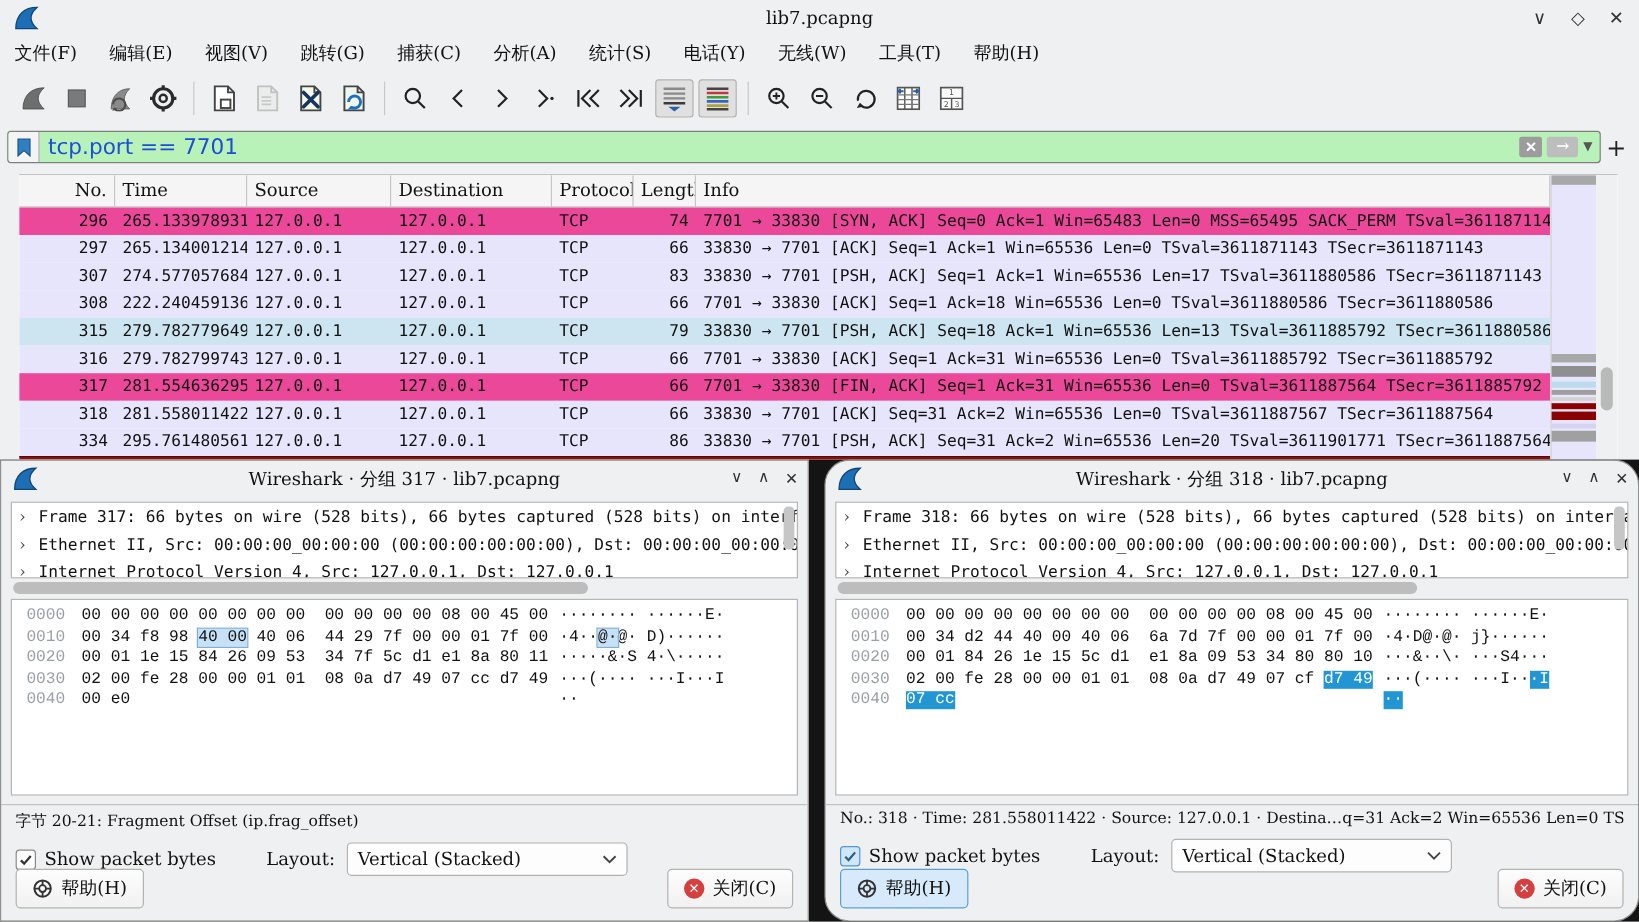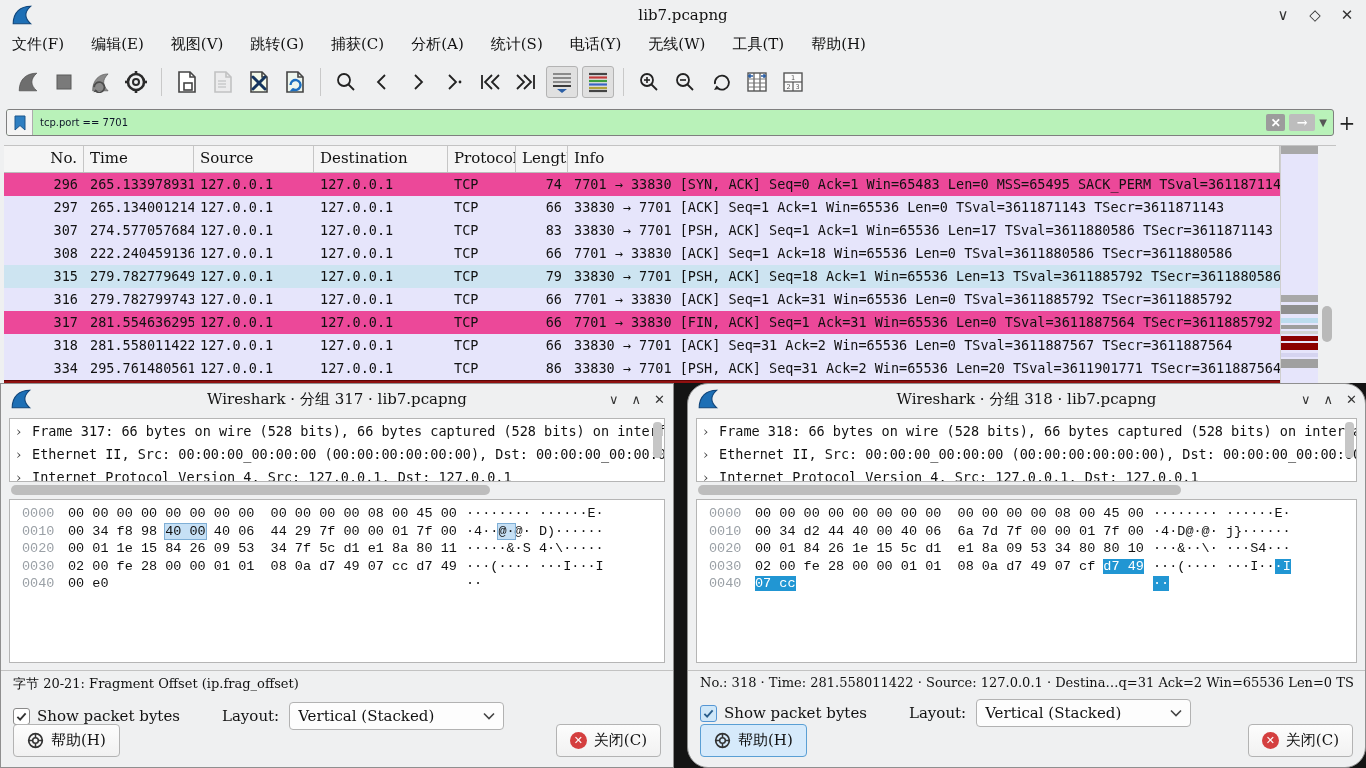"tcp.port == 7701" .fb-text { color: #0f172a -> #1d4ed8; font-size: 10px -> 18px }
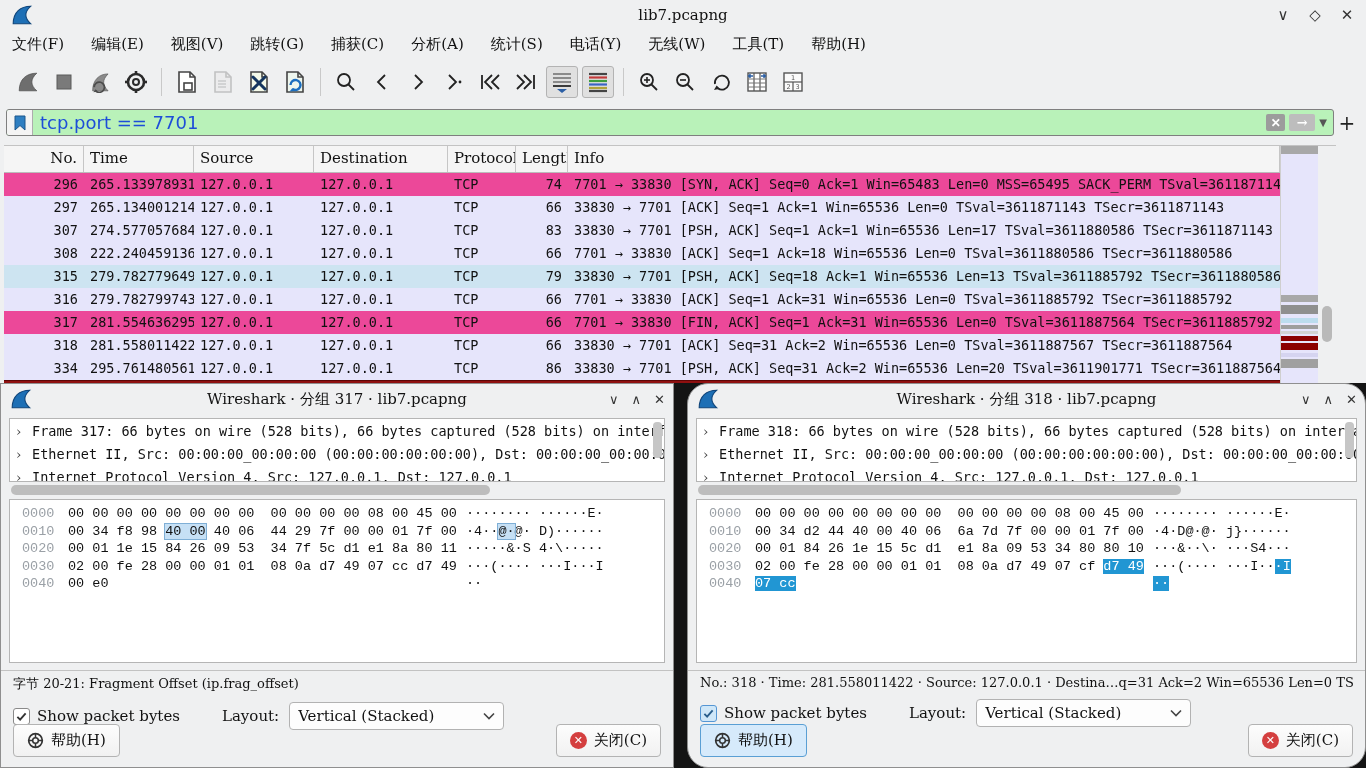"No." .plist { left: 4px -> 16px }
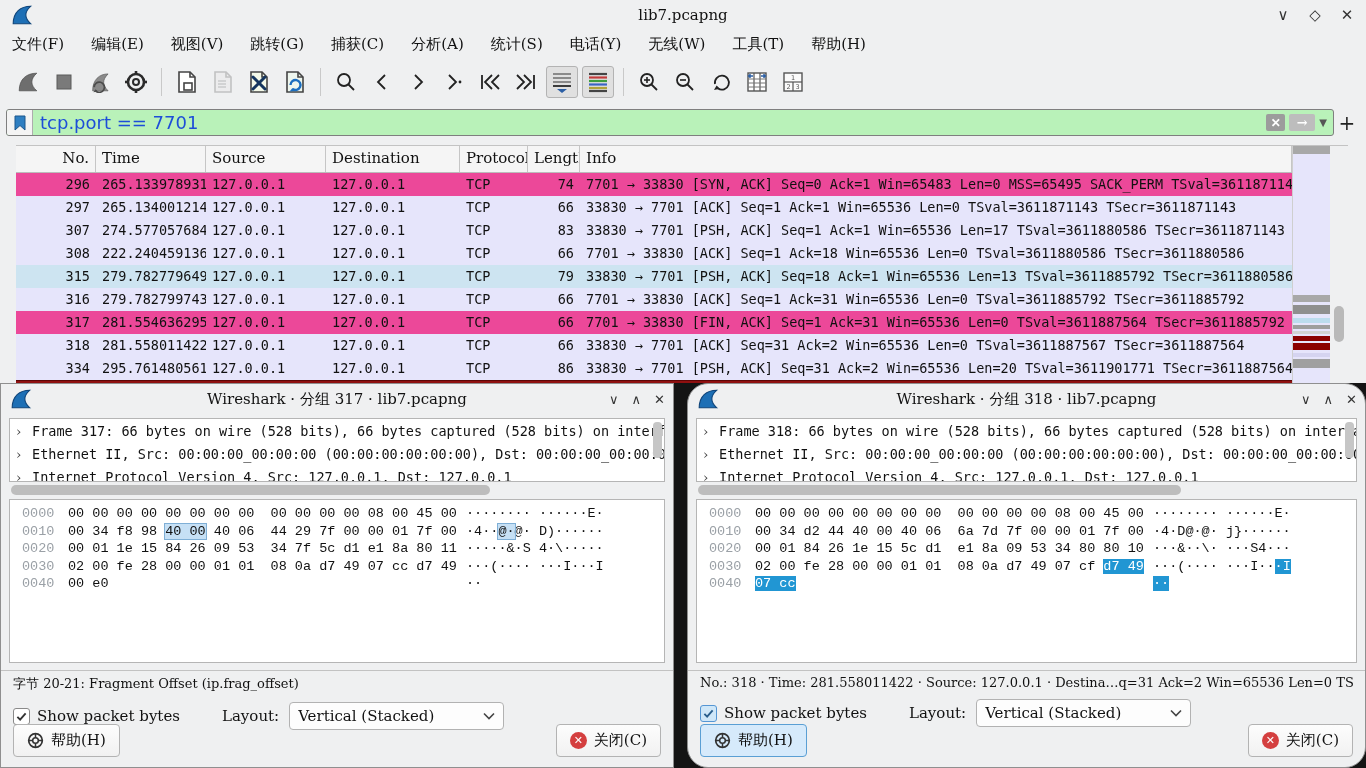"Vertical (Stacked)" .select { width: 215px -> 234px }
